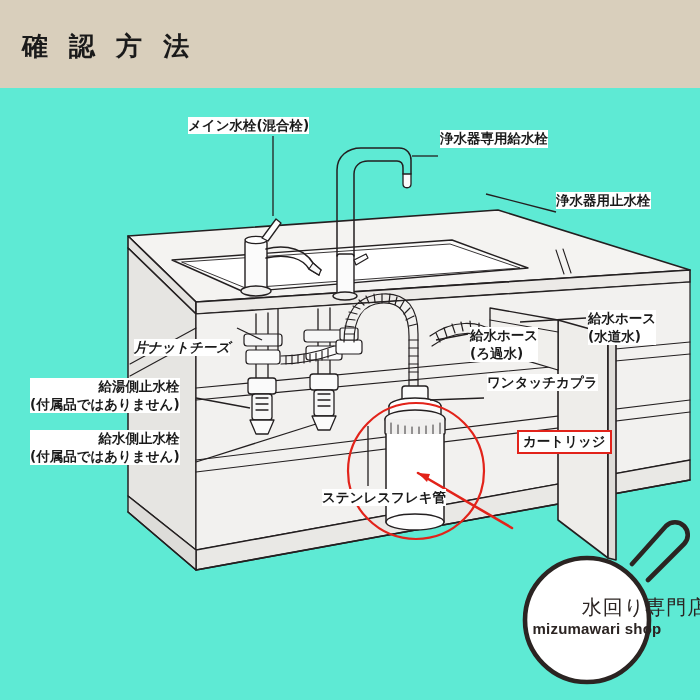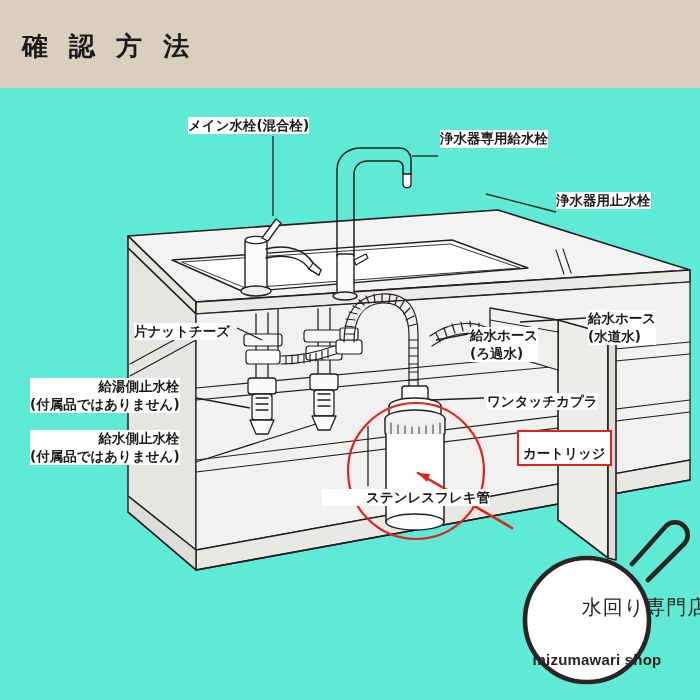"片ナットチーズ" #lbl-nut-tee { font-style: none -> italic; top: 323px -> 339px }
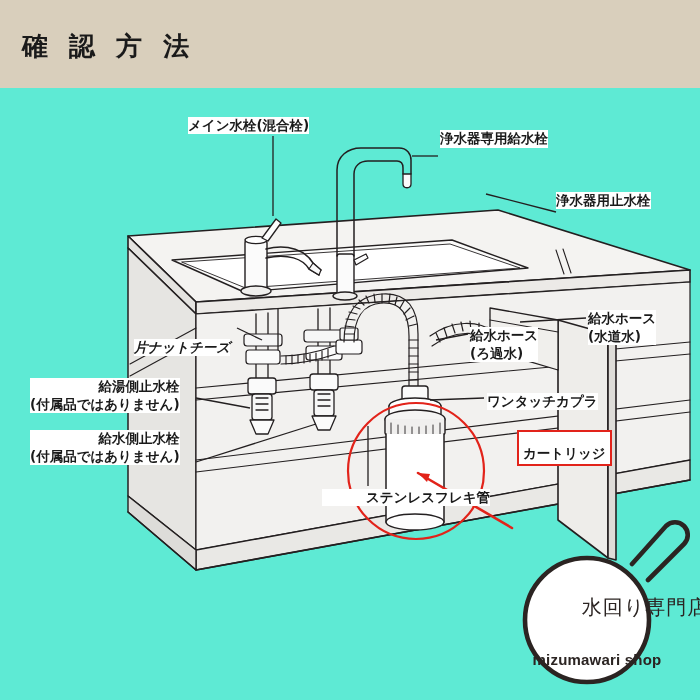"ワンタッチカプラ" #lbl-one-touch { top: 393px -> 374px }
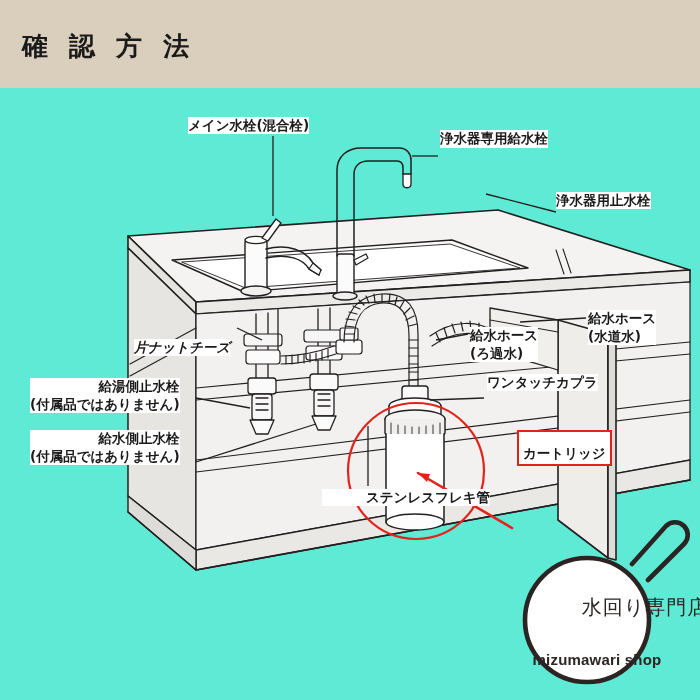"カートリッジ" .lbl.boxed { padding: 13px 4px 2px 4px -> 1px 4px 2px 4px }
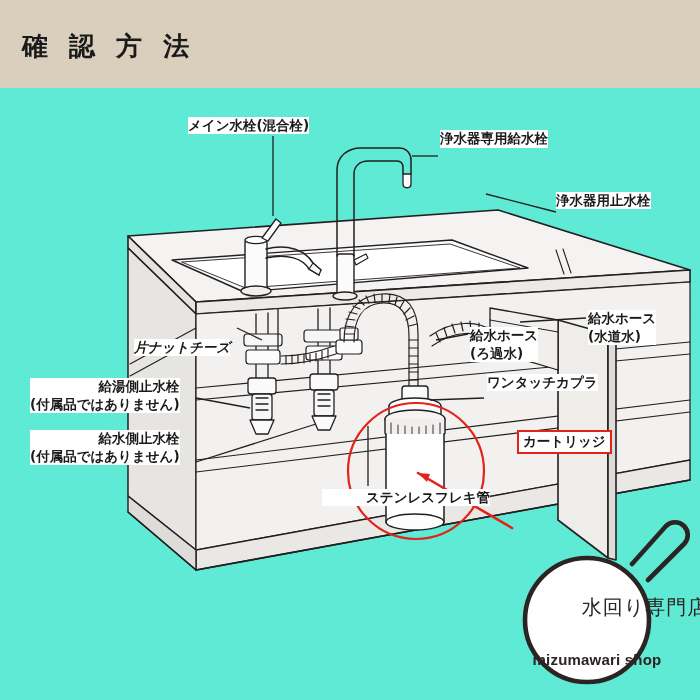"ステンレスフレキ管" #lbl-flex-pipe { padding-left: 44px -> none }
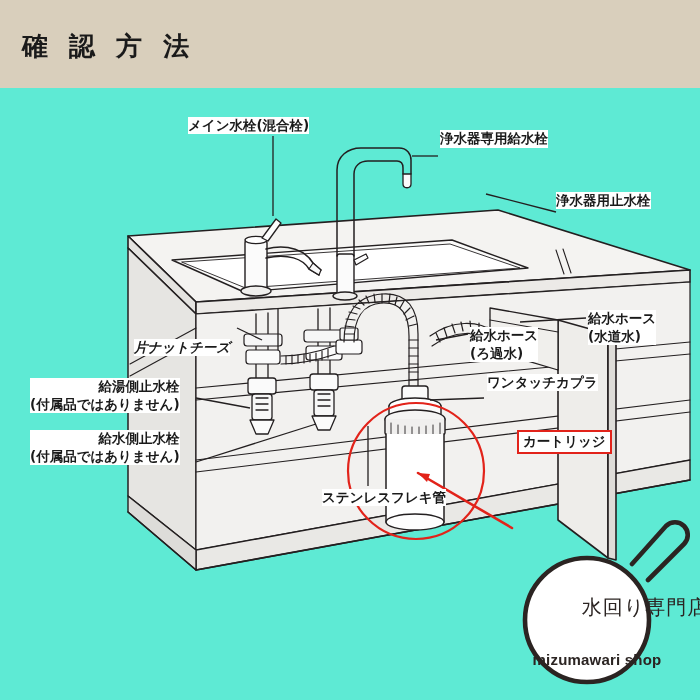"mizumawari shop" .logo-text-en { margin-top: 31px -> none }
